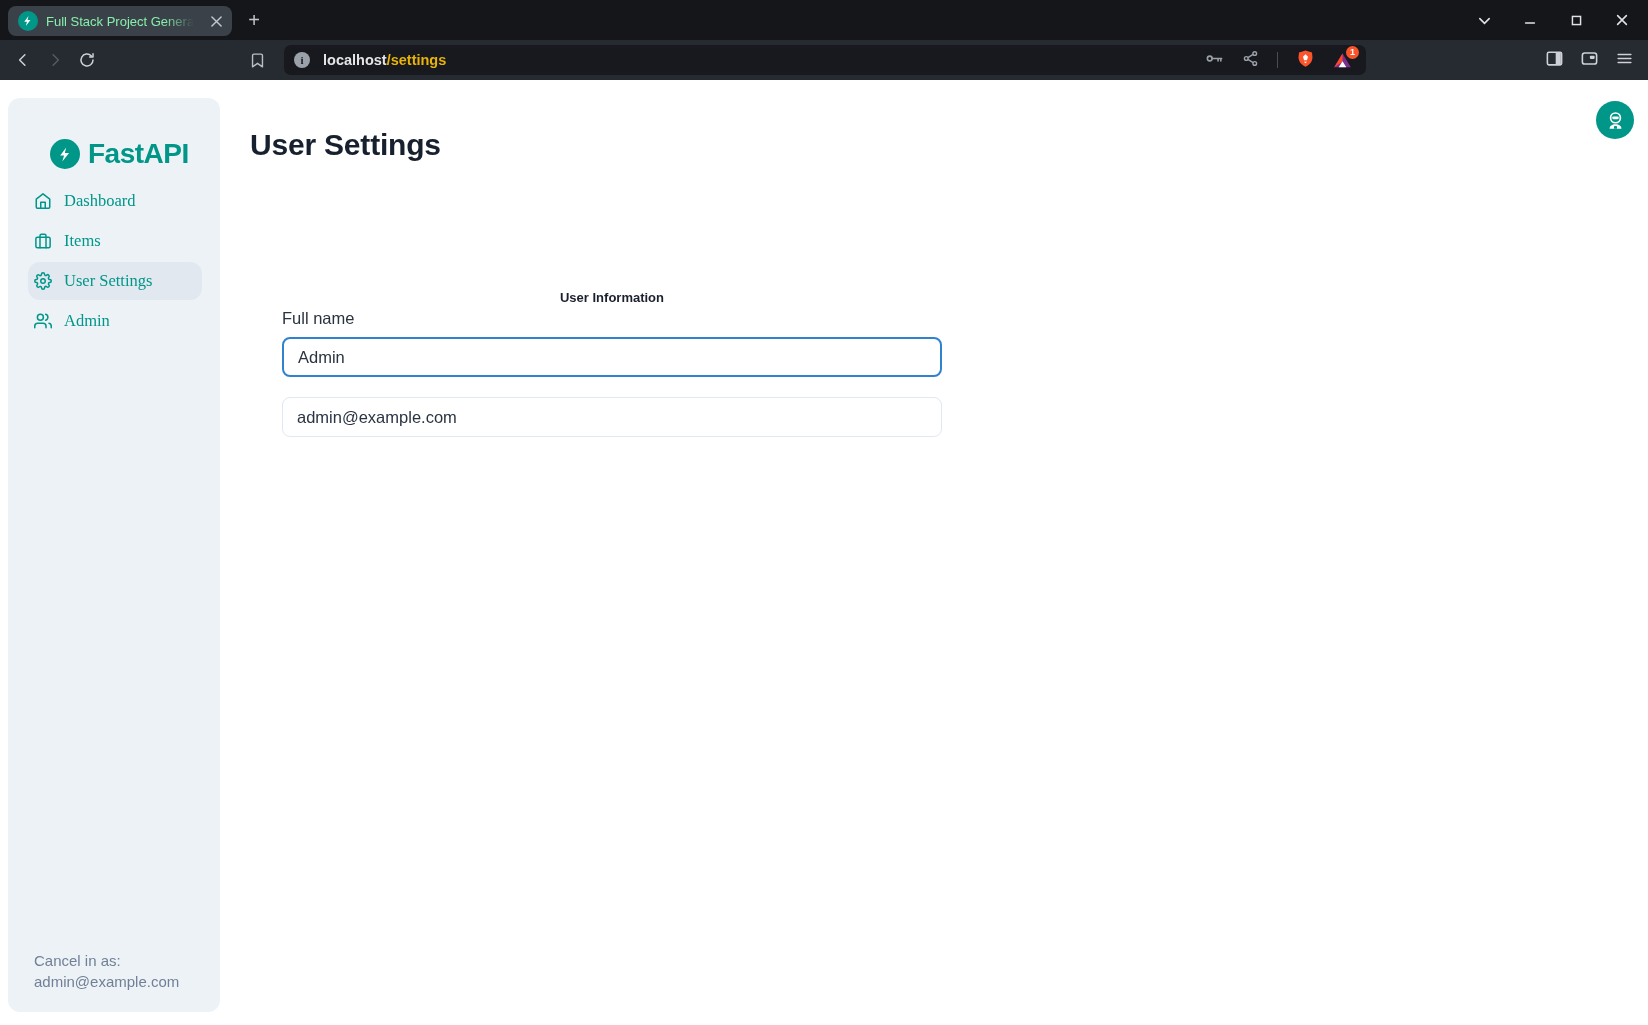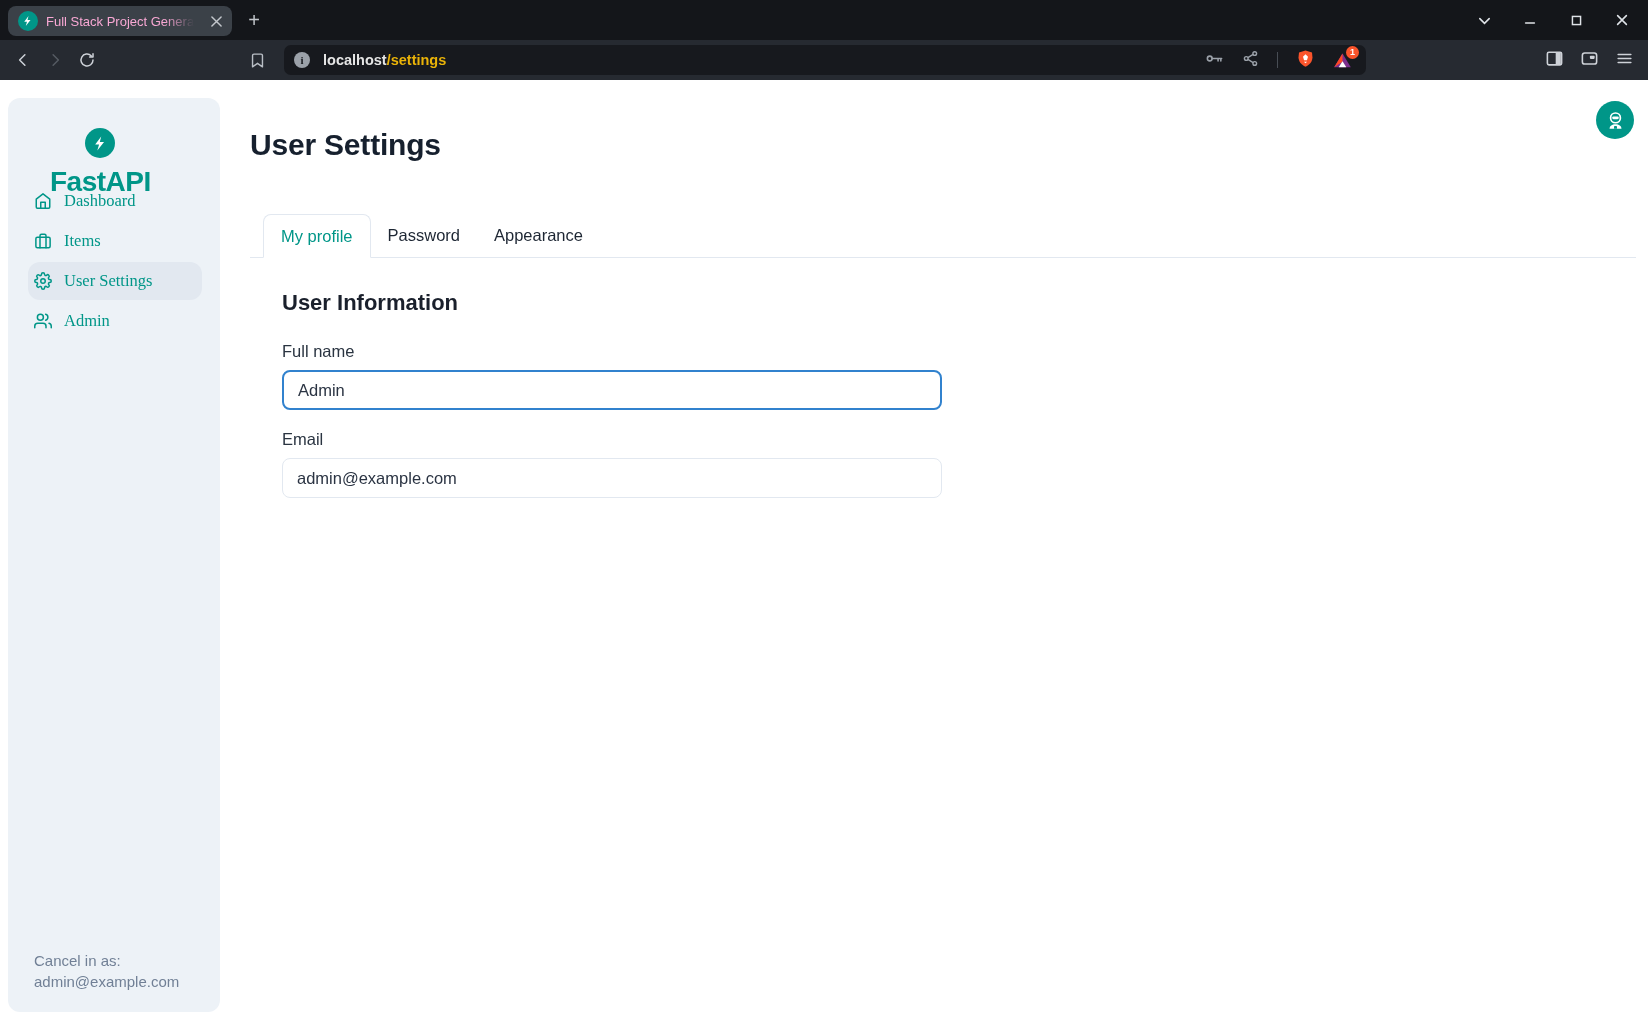"Full Stack Project Genera" .btab-title { color: #f9a8d4 -> #86efac }
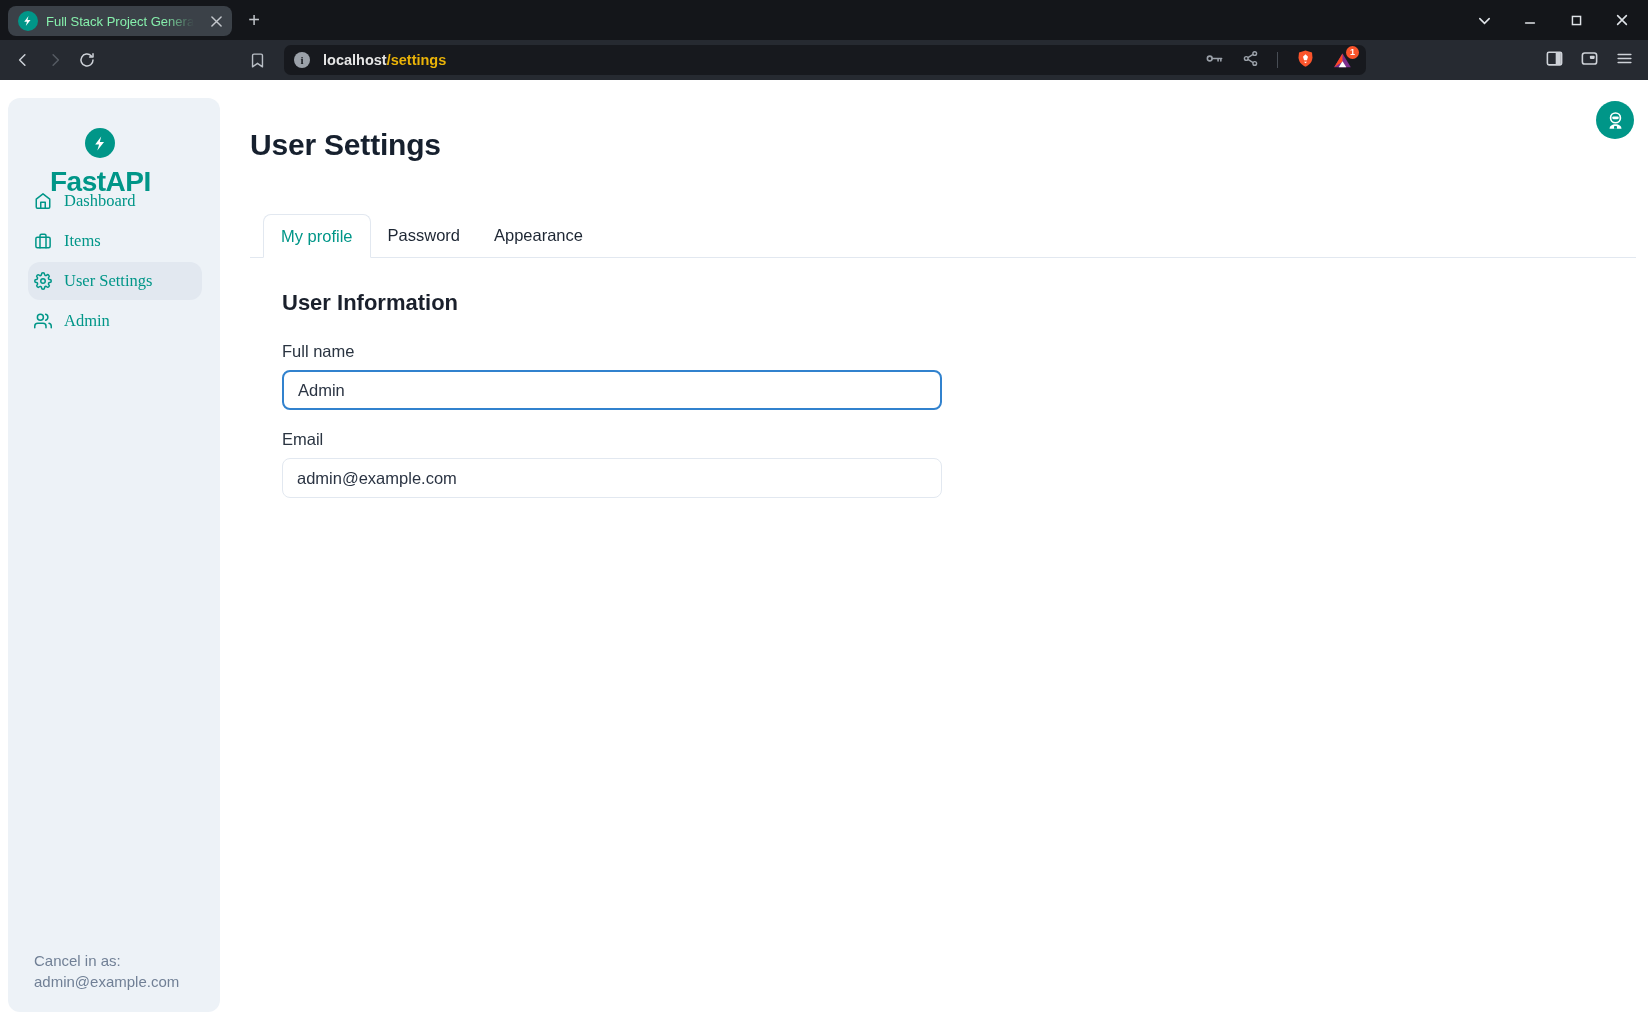"FastAPI" .logo { flex-direction: column -> none; top: 30px -> 40px }
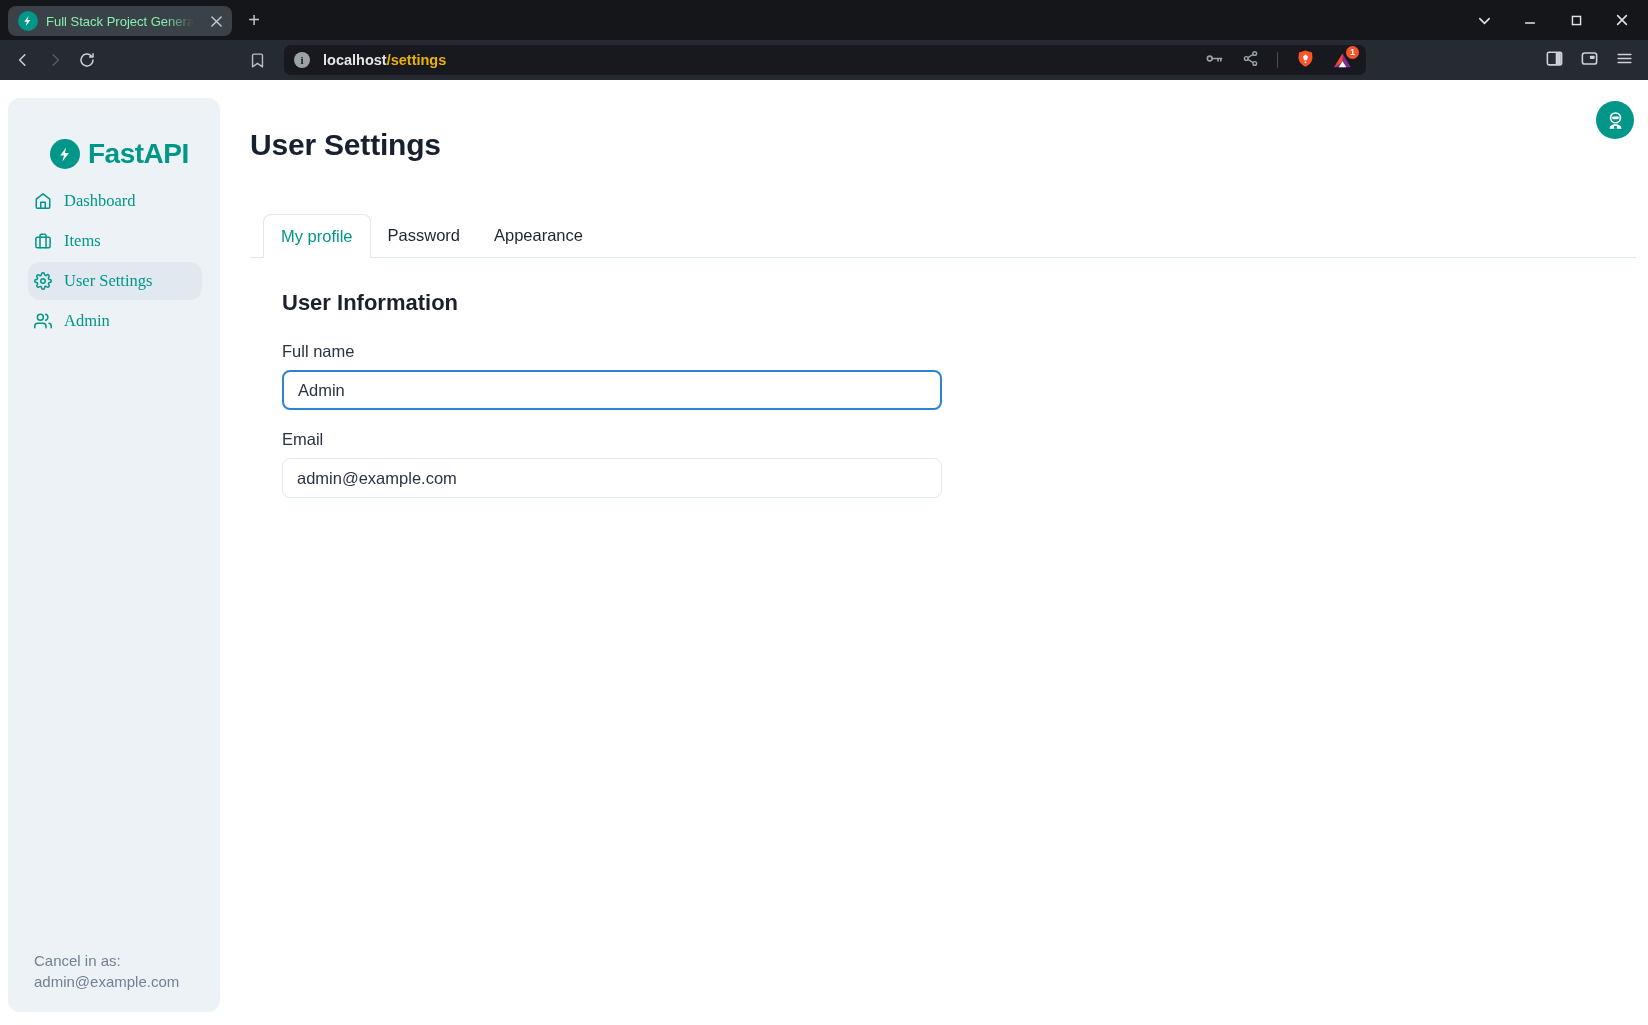"My profile" div.tabs { html: <div> <div>My profile</div> <div>Password</div> <div>Appearance</div> </div> -> none }
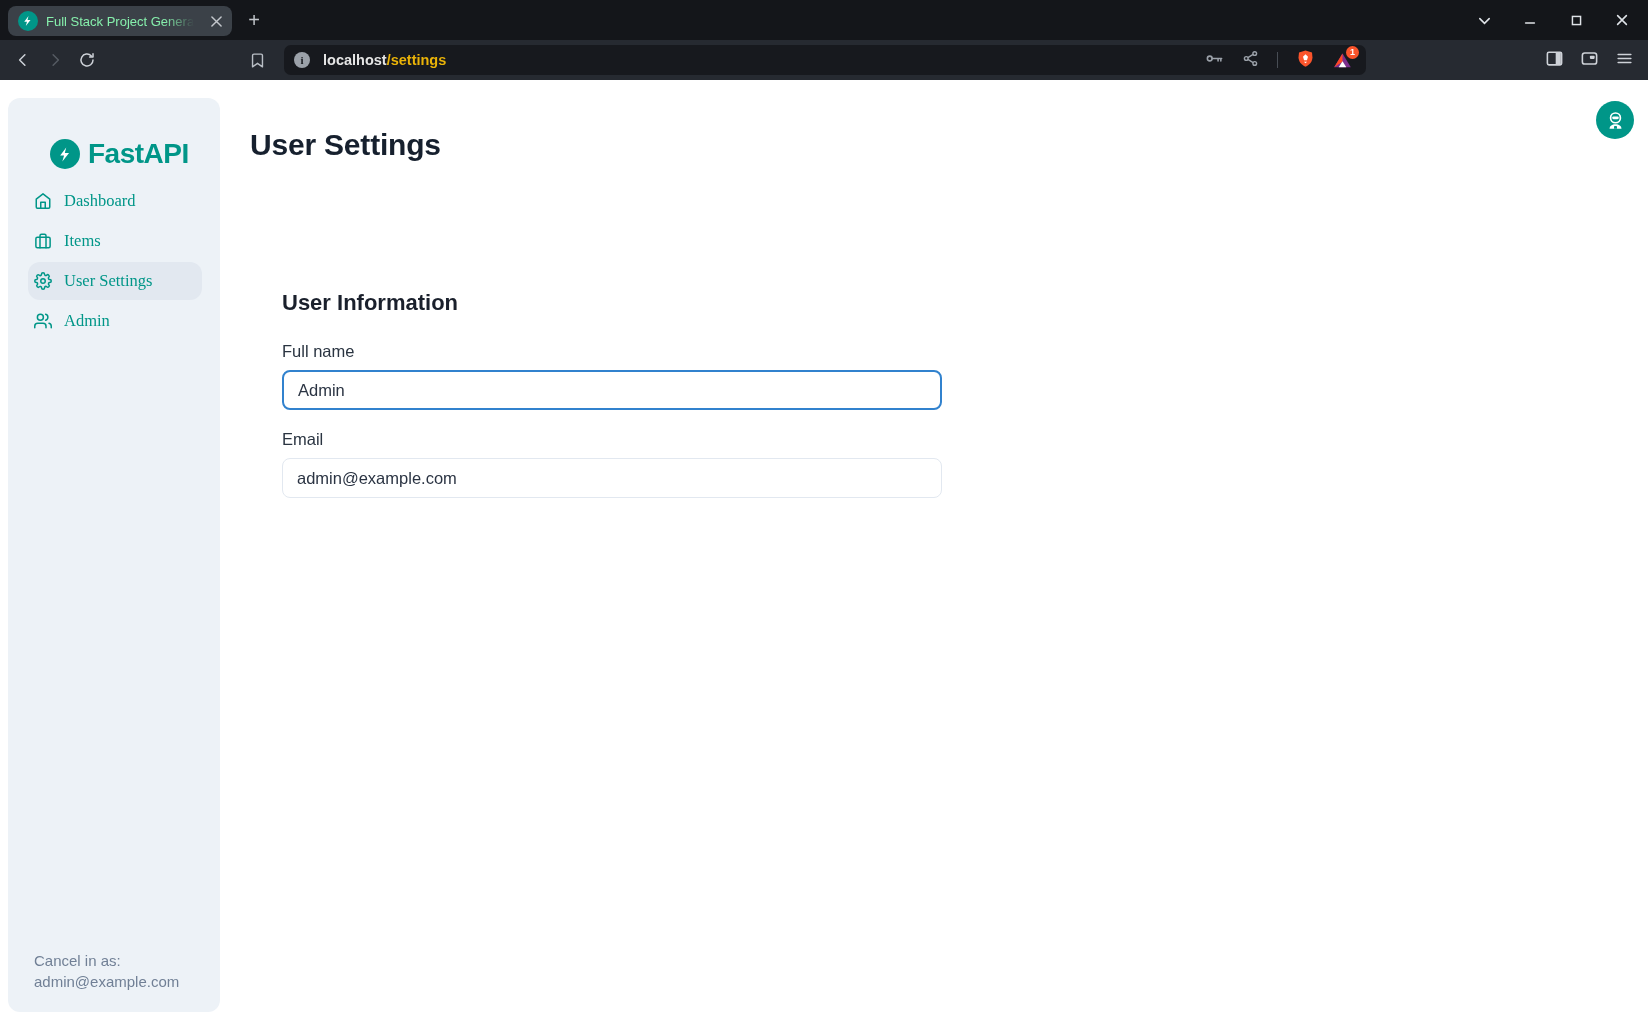"User Information" .section-title { font-size: 22px -> 13px; margin: 0 0 26px 0 -> 0 0 4px 0; text-align: none -> center }
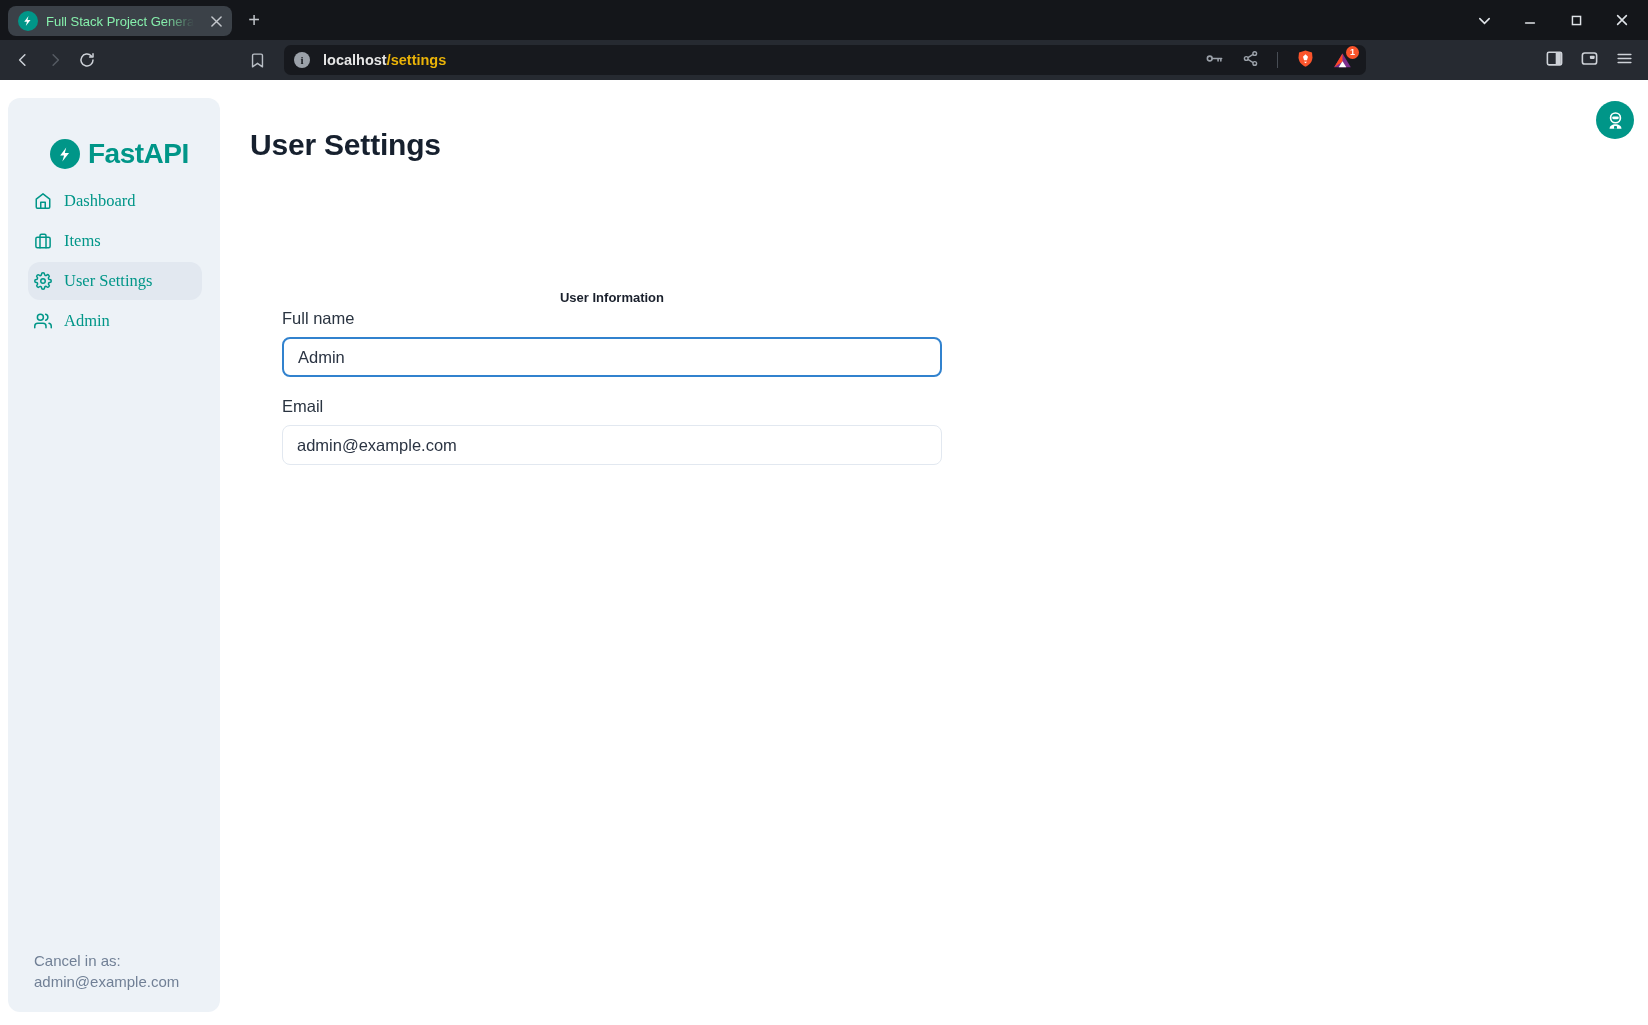"Email" label.field-label { html: <label>Email</label> -> none }
